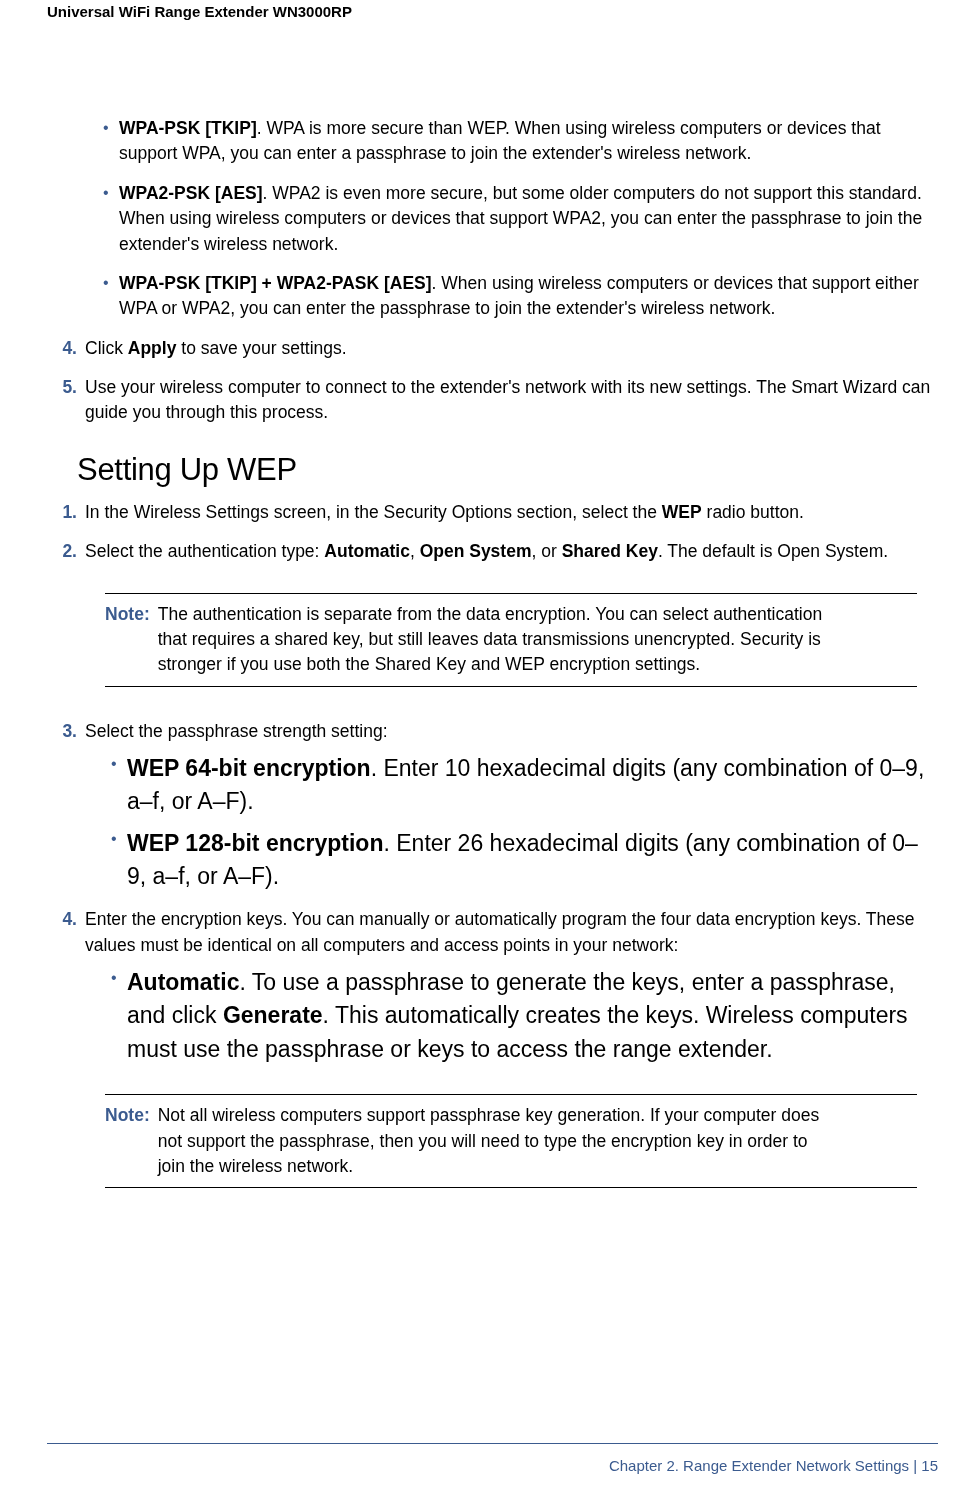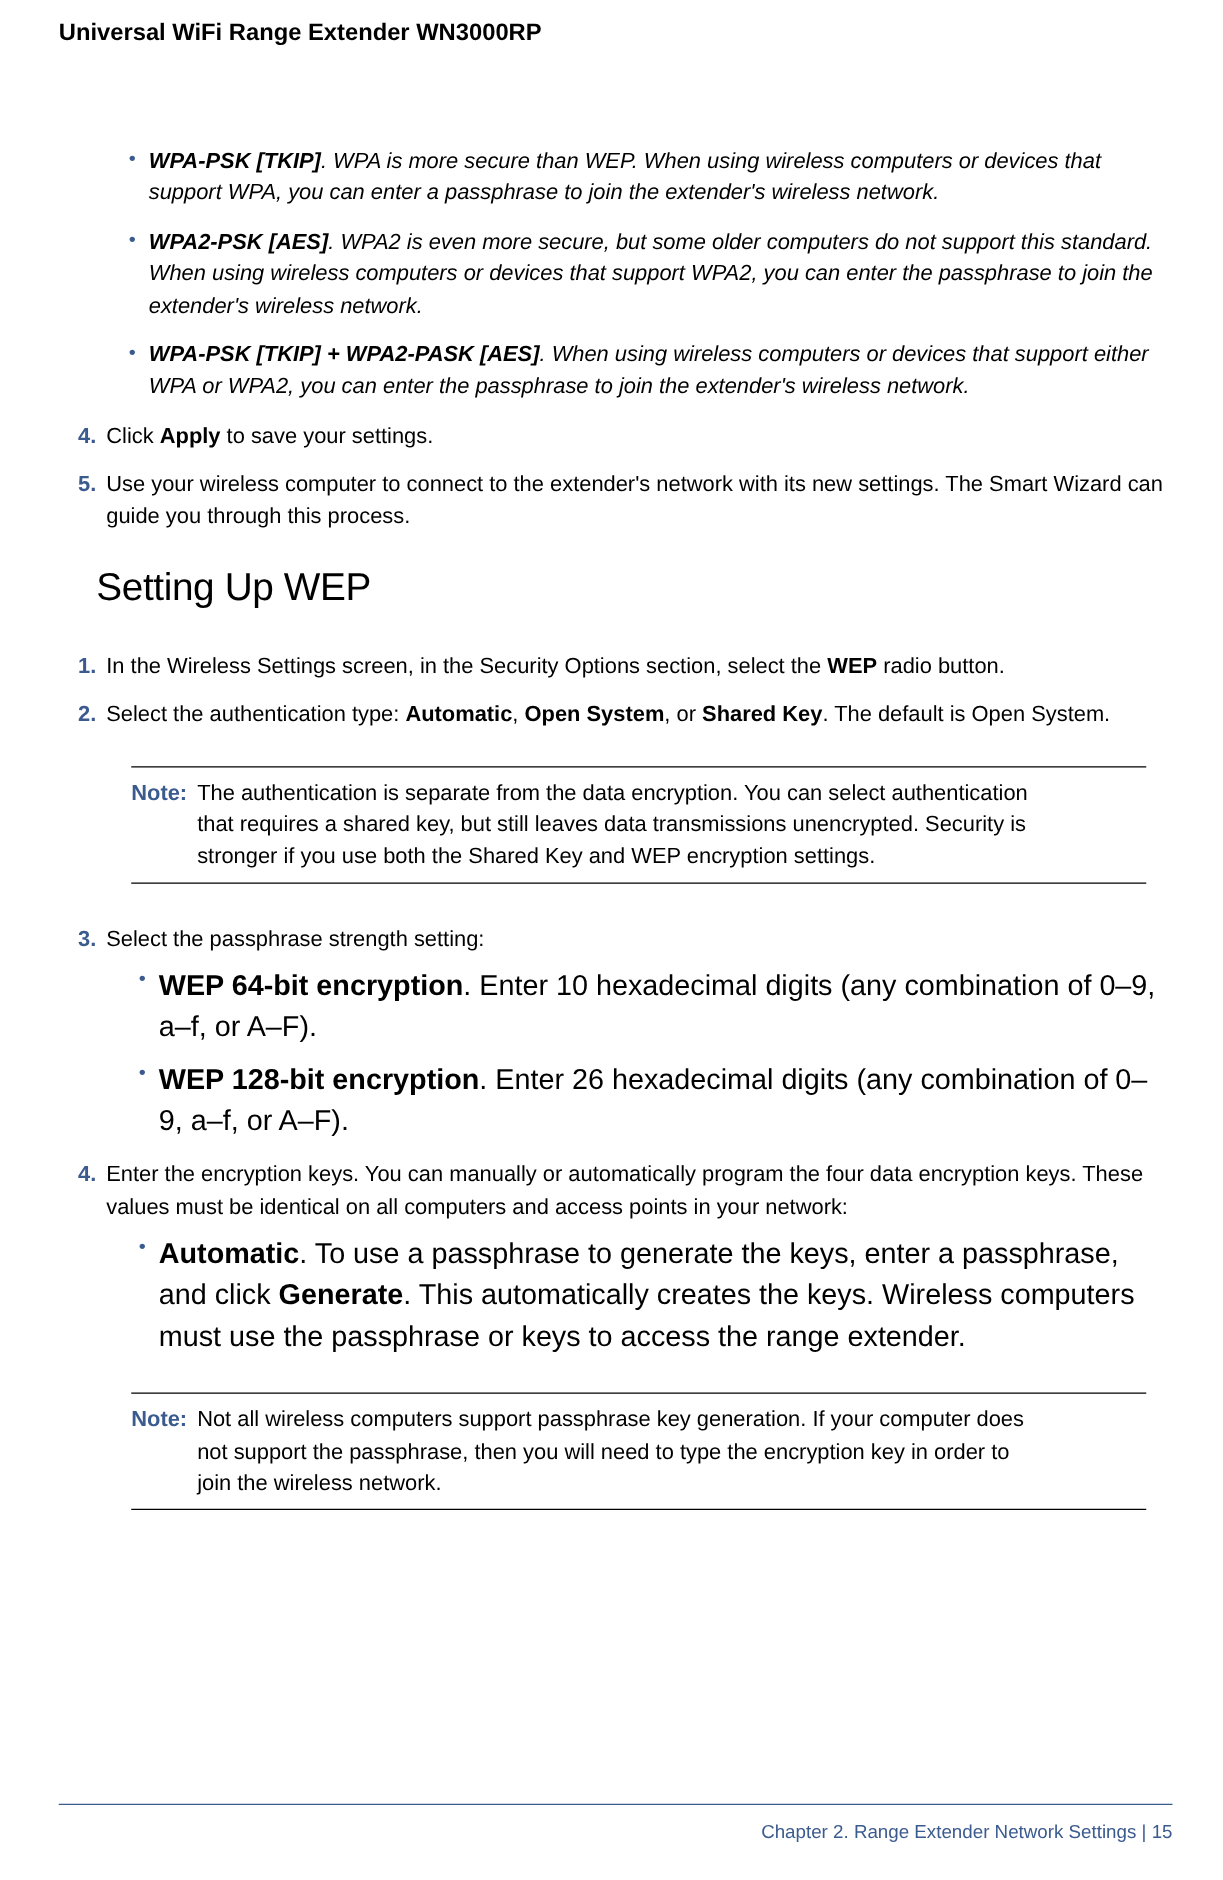"Universal WiFi Range Extender WN3000RP" .header { font-size: 19px -> 15px; top: 16px -> 3px }
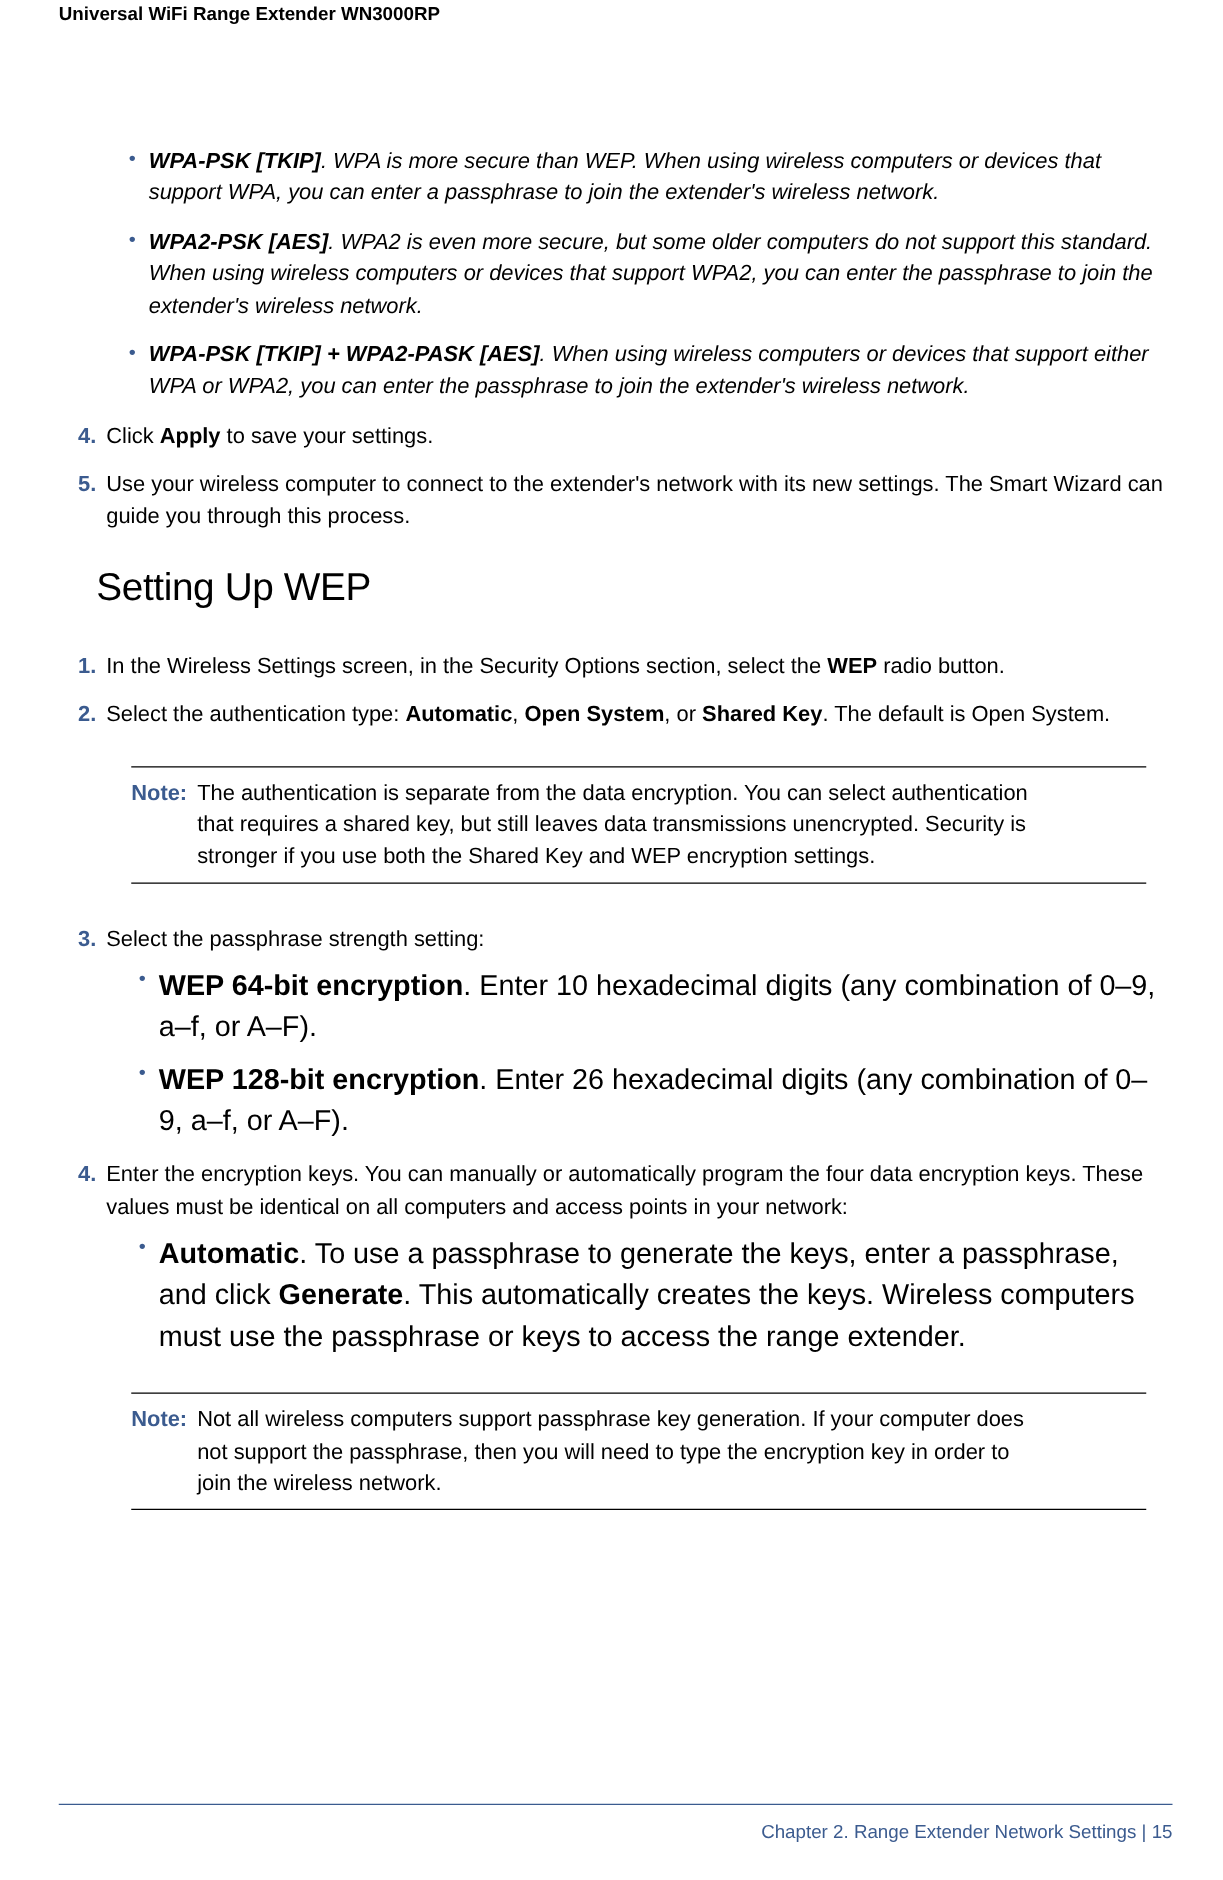"WPA-PSK [TKIP]. WPA is more" .bullet-text { font-style: italic -> none }
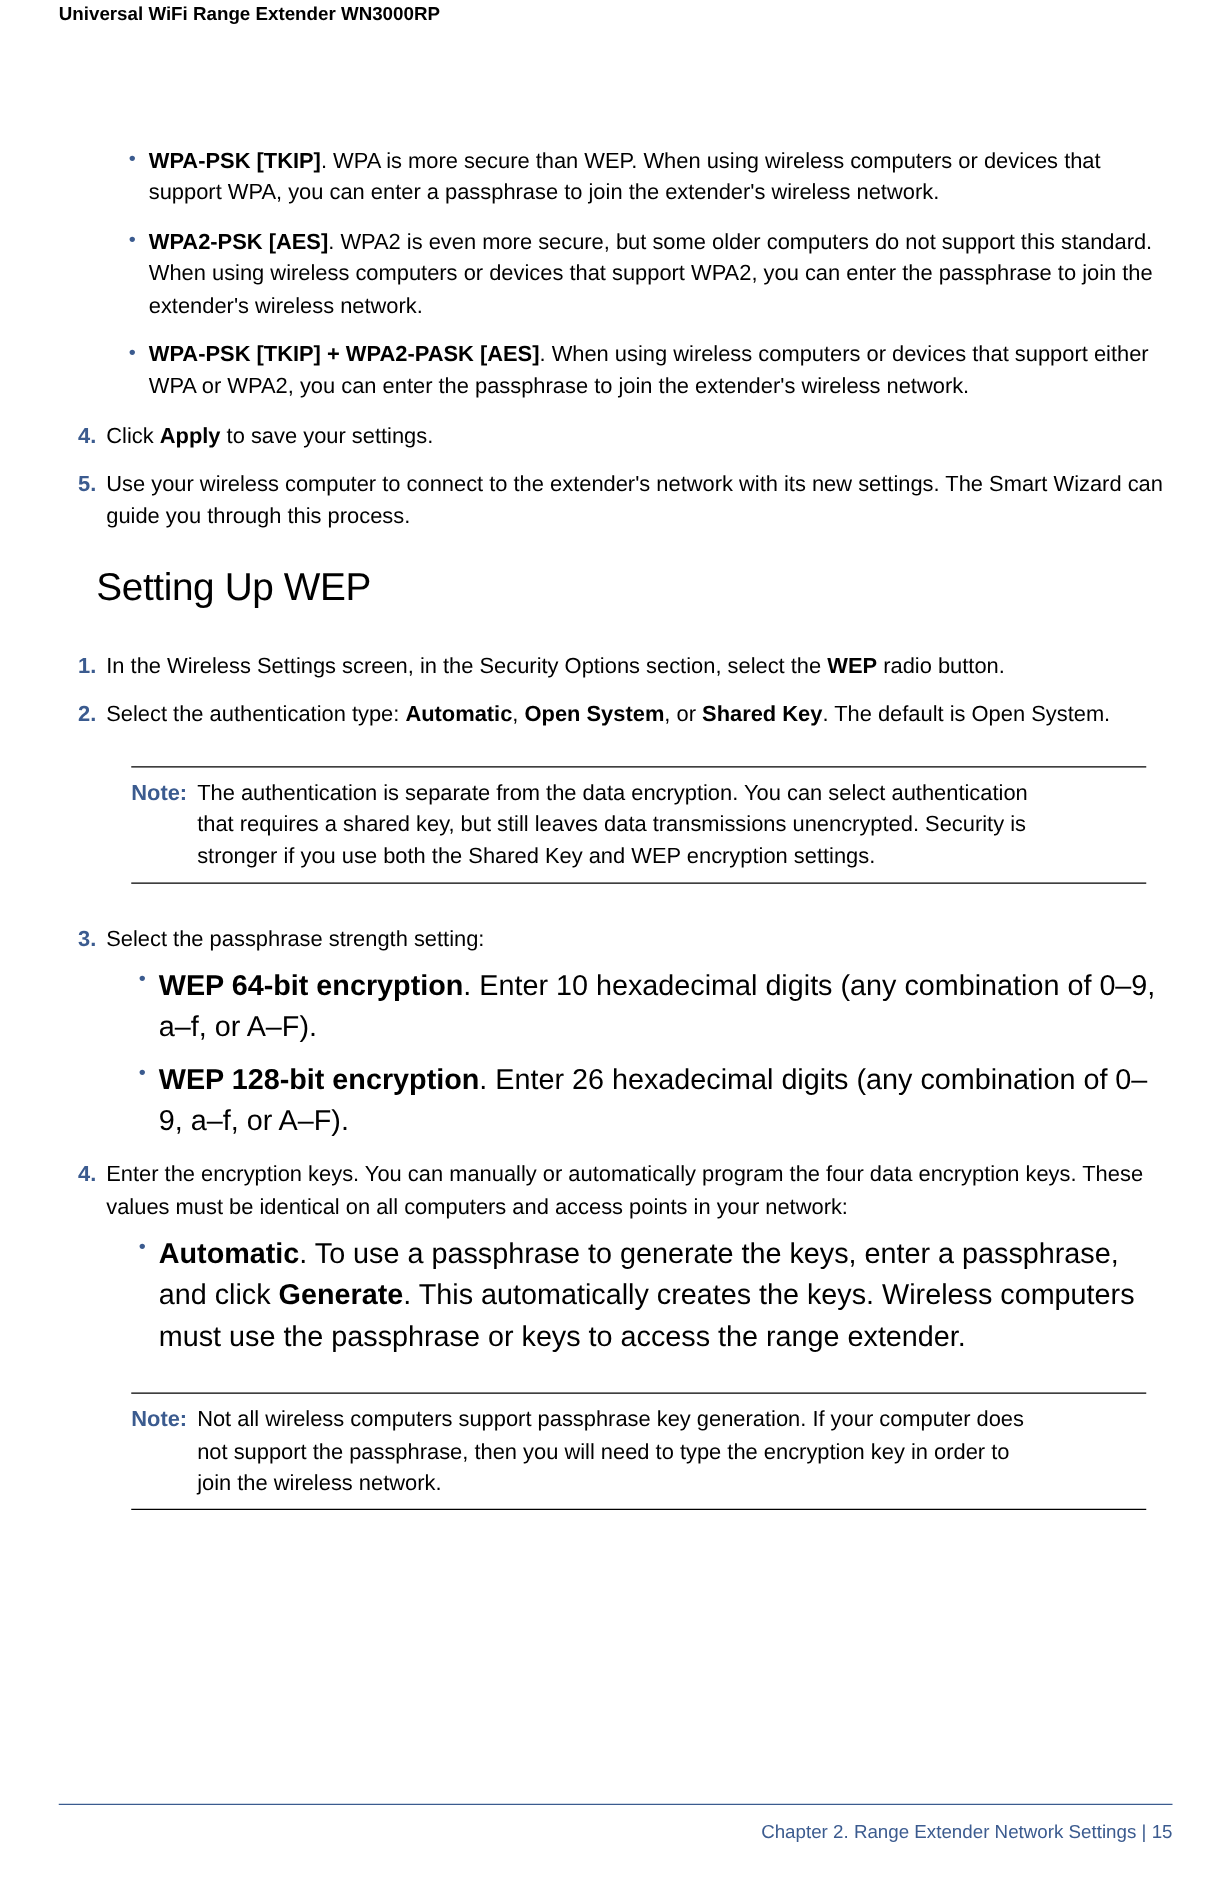"Setting Up WEP" .h2 { margin-bottom: 32px -> 12px }
